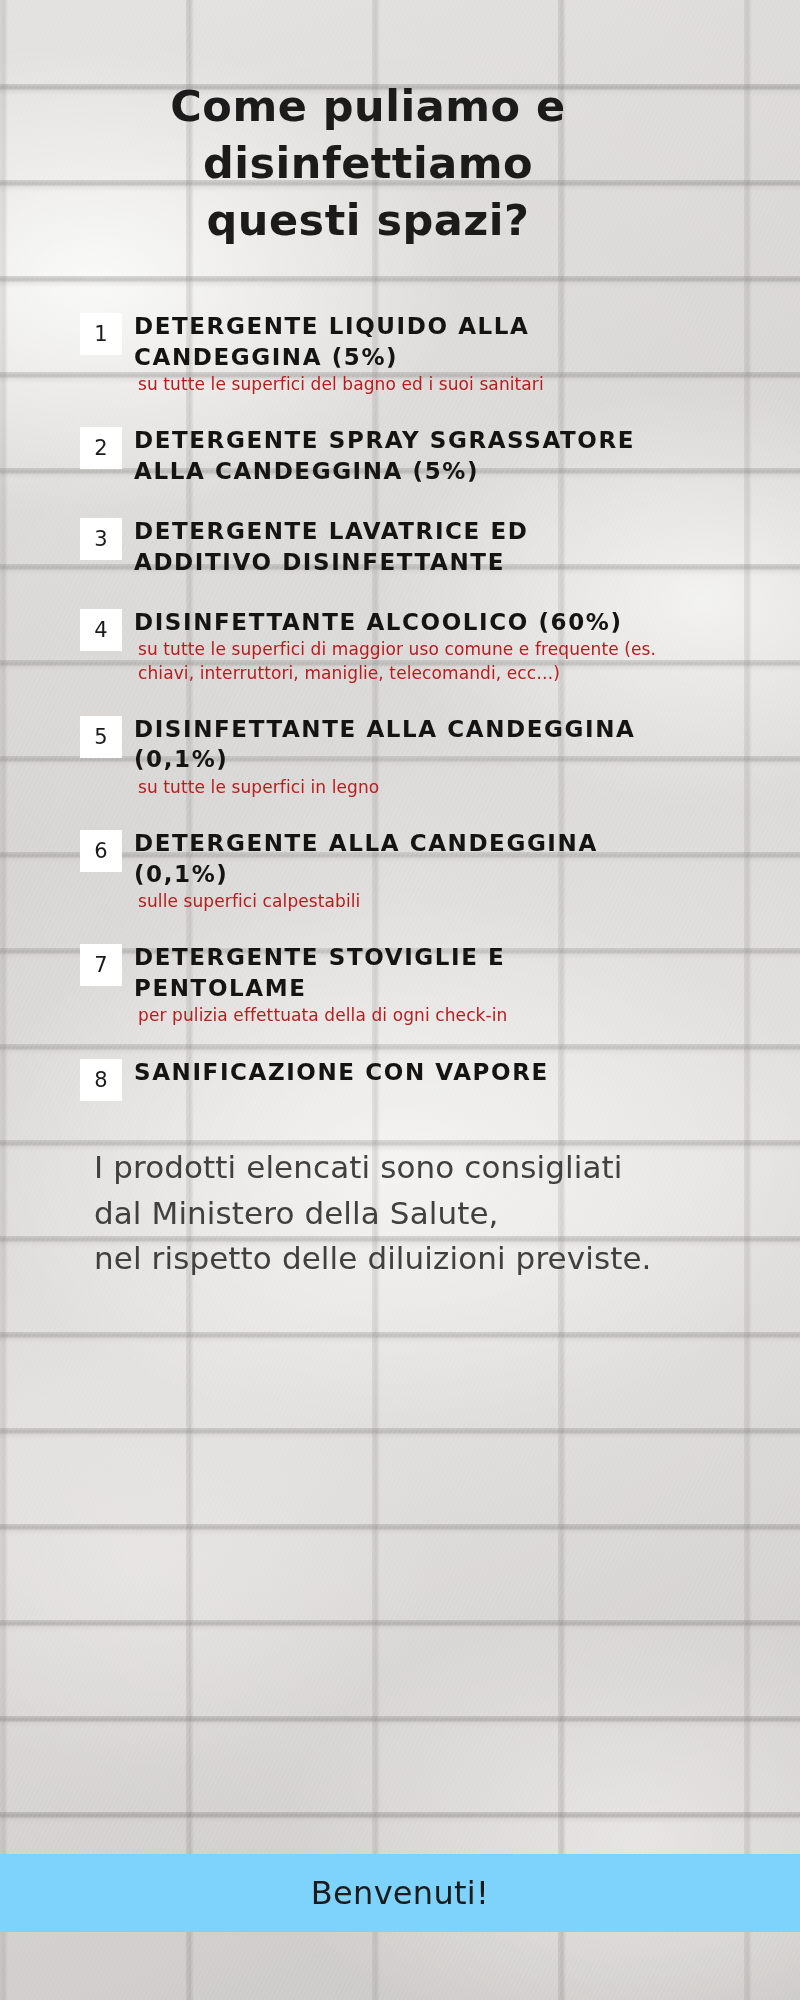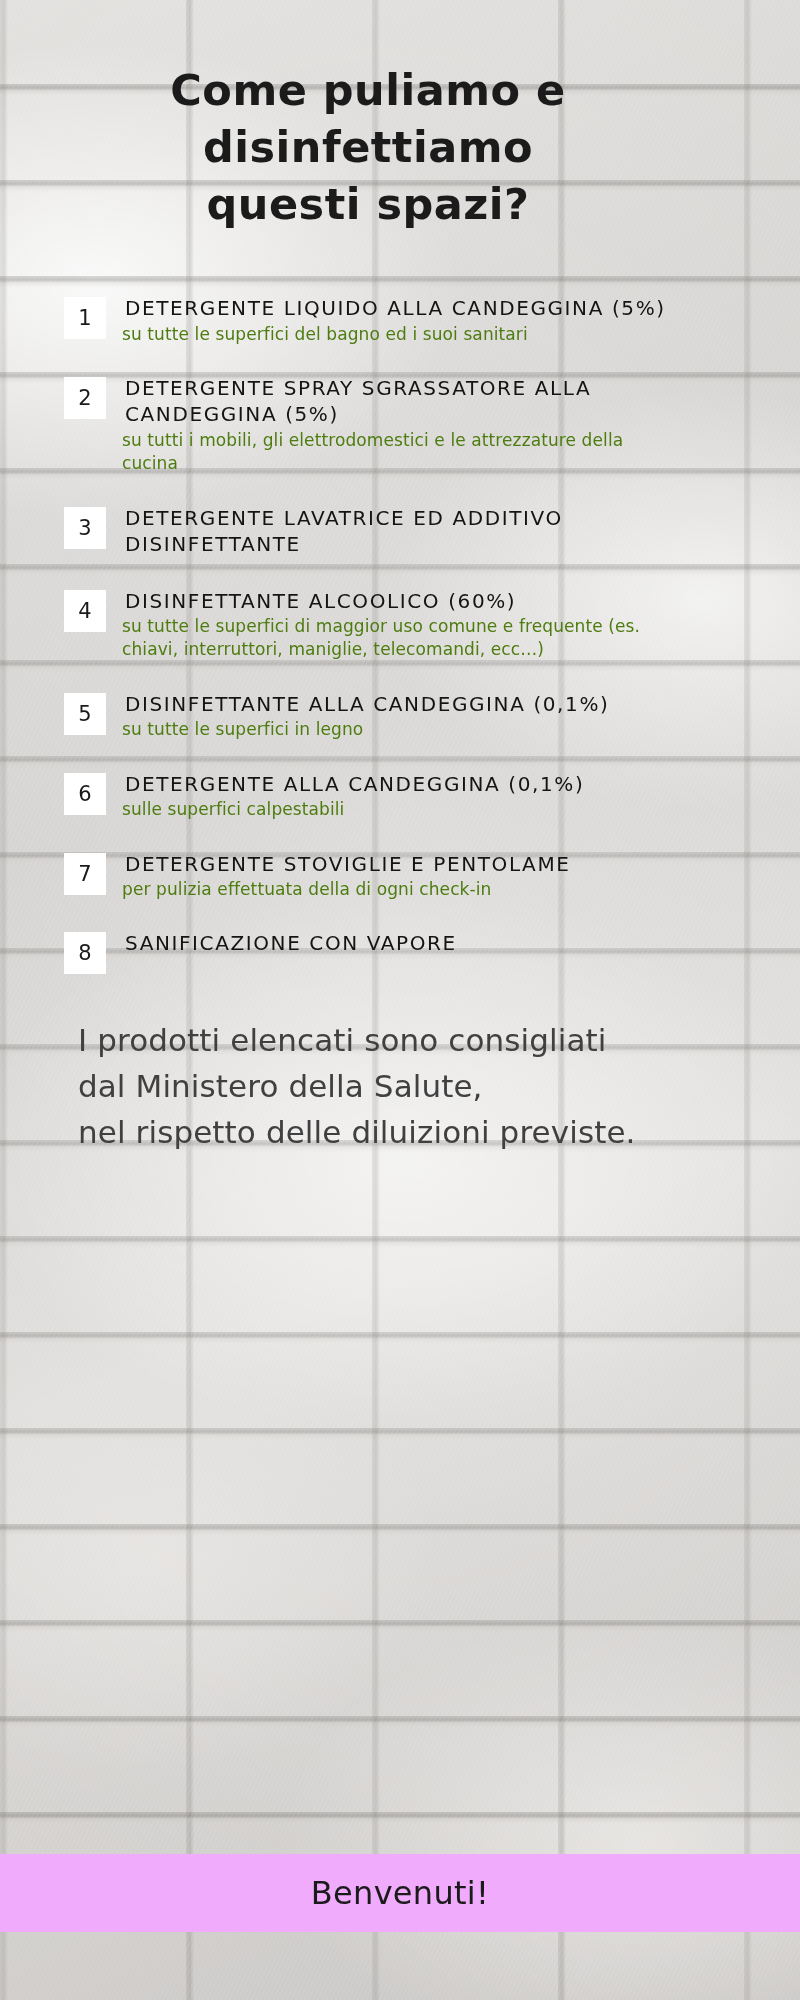"Come puliamo e" .content { padding: 0 -> 16px }
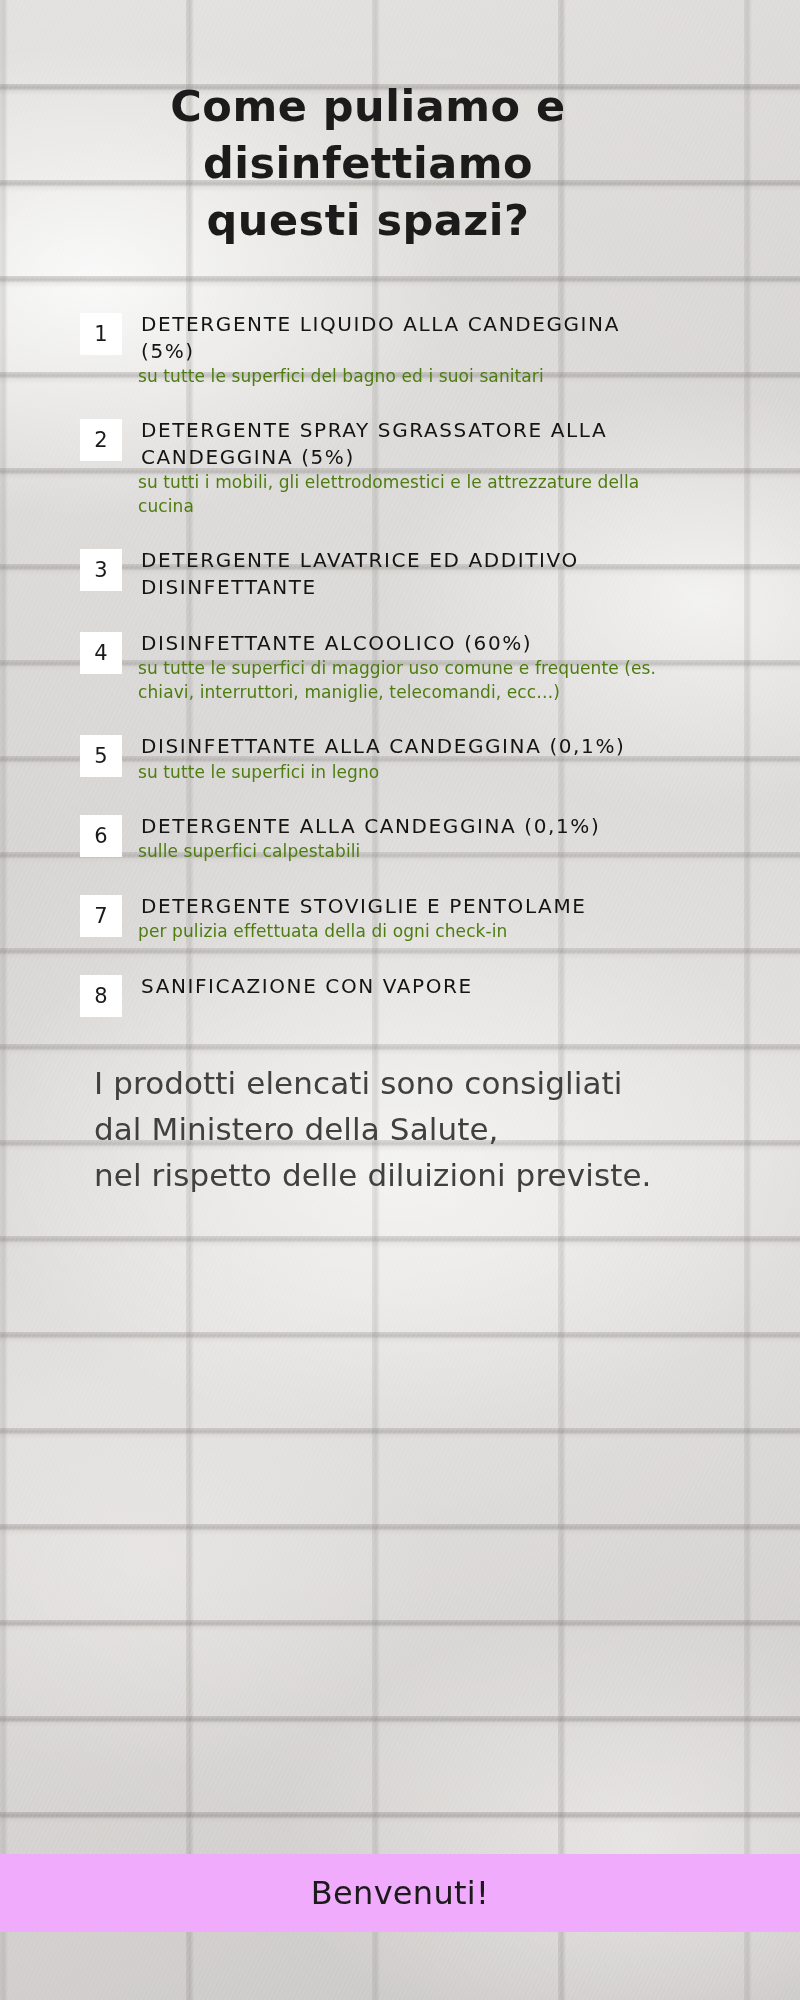"DETERGENTE LIQUIDO ALLA CANDEGGINA (5%)" .item-title { font-size: 20px -> 23px; font-weight: 400 -> 700; margin: 0 0 1px 7px -> 0 0 1px 0 }
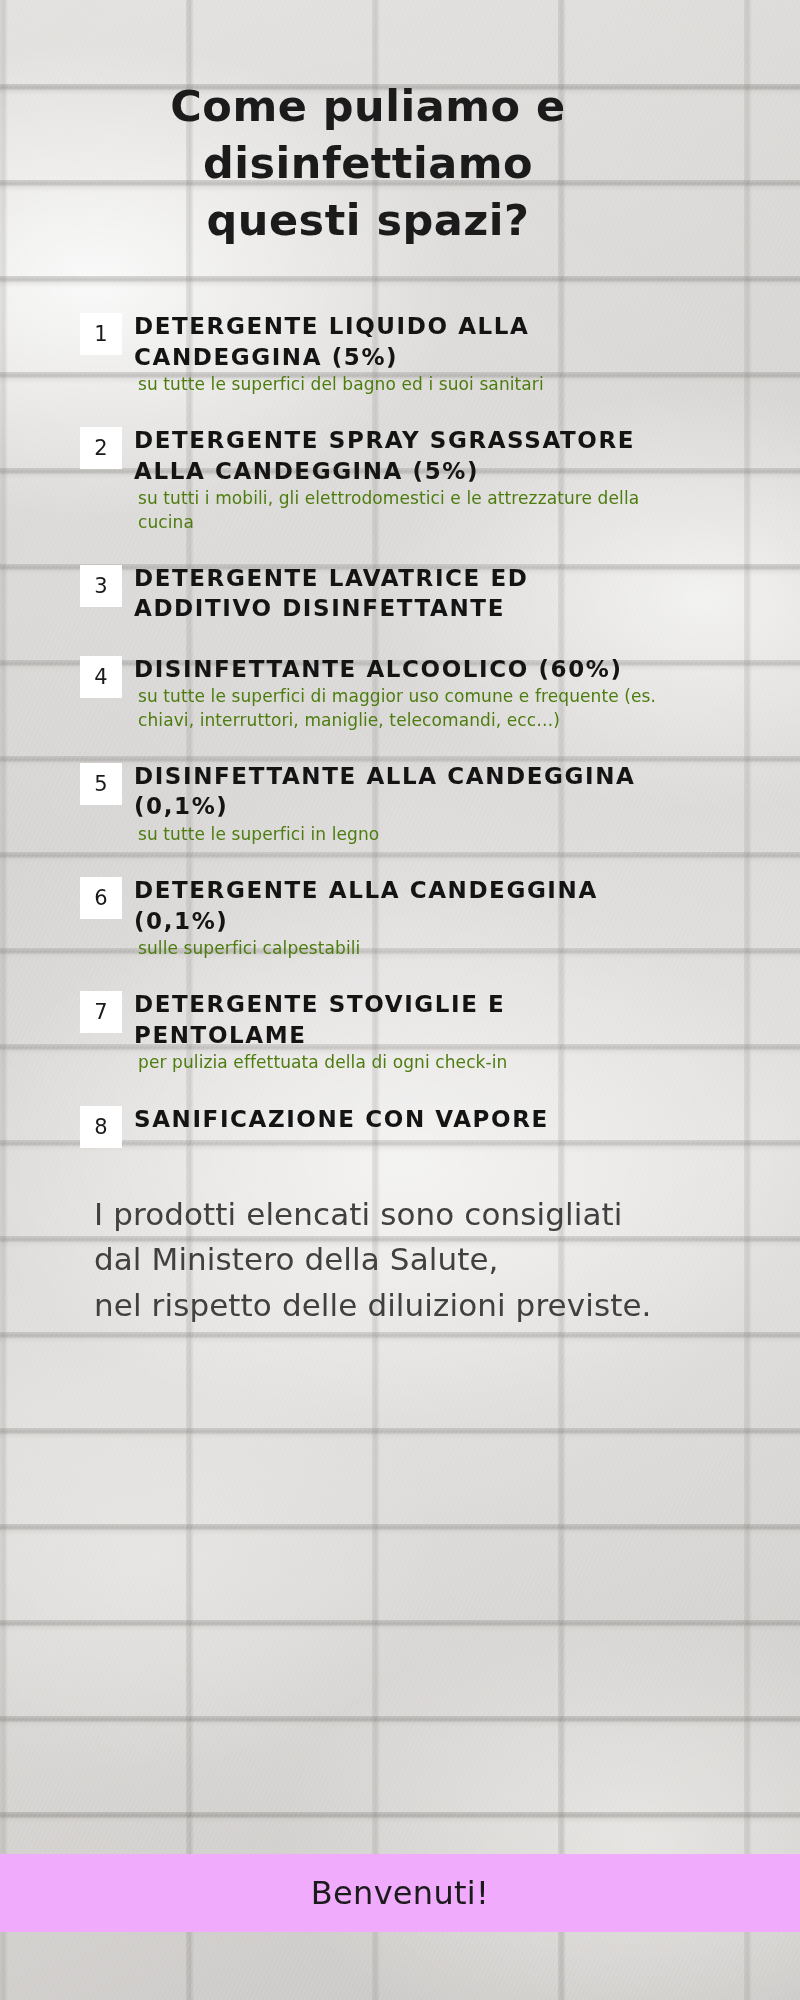"su tutte le superfici del" .item-desc { color: #4d7c0f -> #b91c1c }
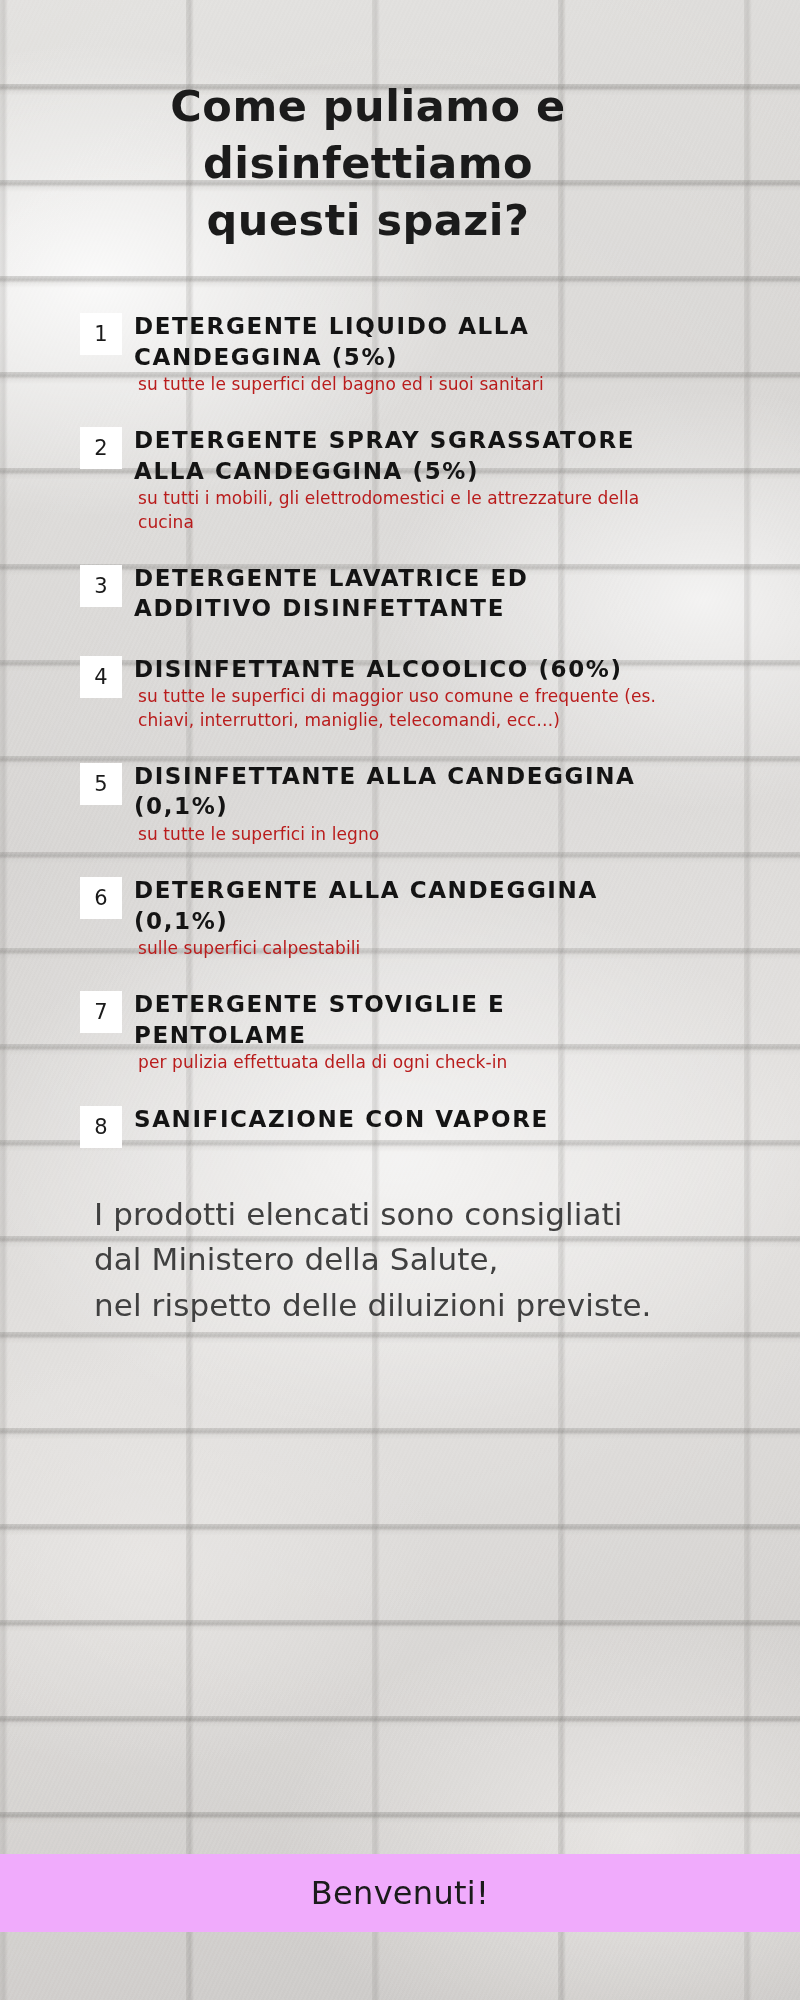"su tutti i mobili, gli" div.item-desc { html: <div>su tutti i mobili, gli elettrodomestici e le attrezzature della cucina</div> -> none }
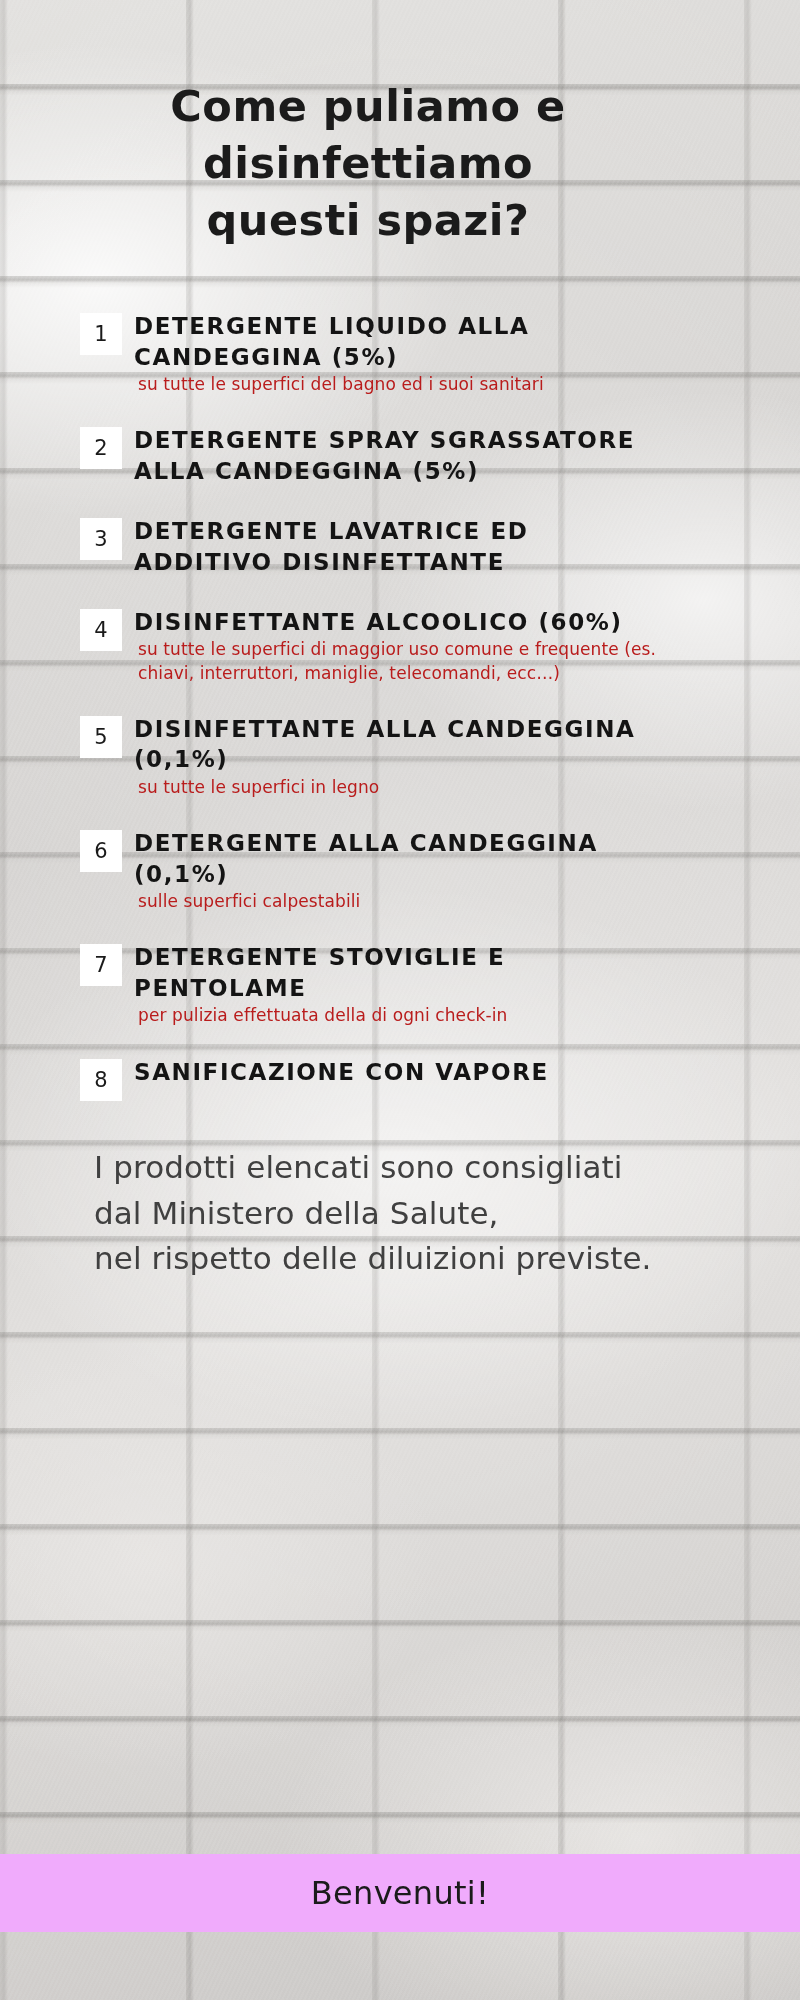"Benvenuti!" .footer-band { background: #f0abfc -> #7dd3fc }
